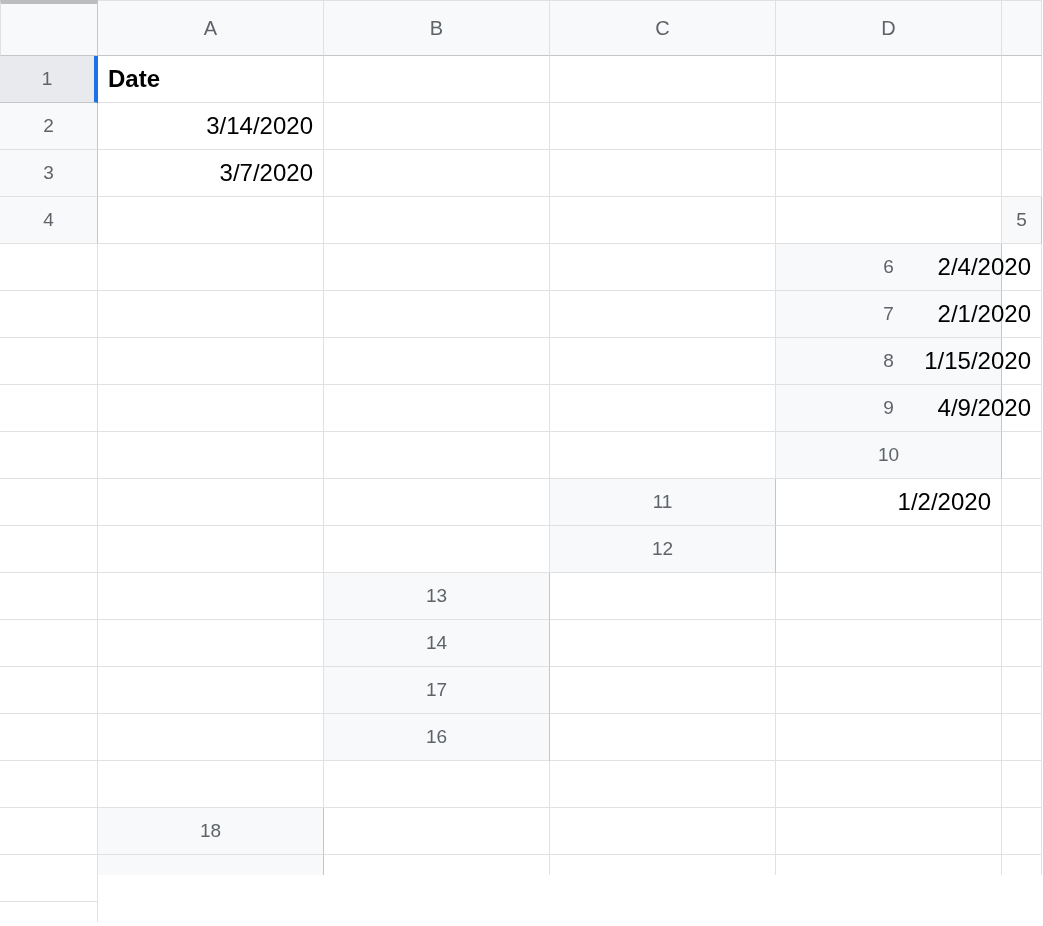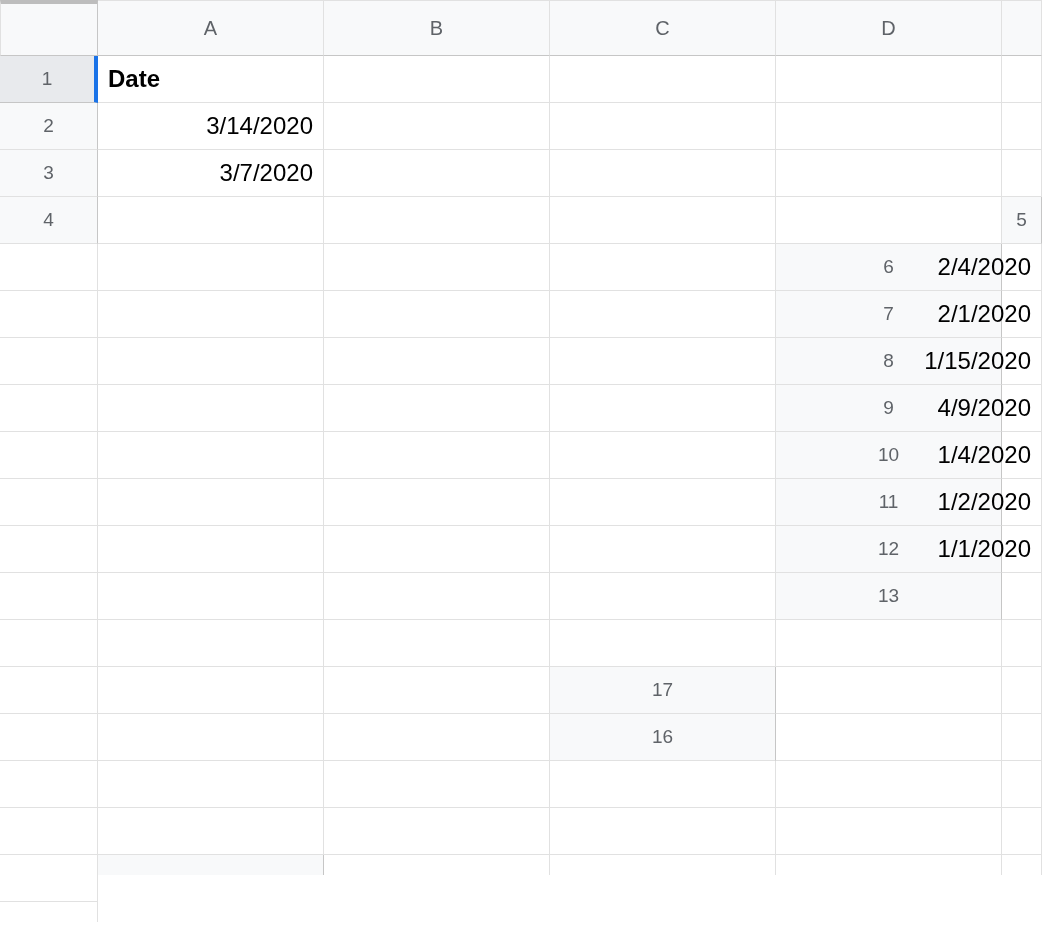"1/4/2020" div.cell { html: <div>1/4/2020</div> -> none }
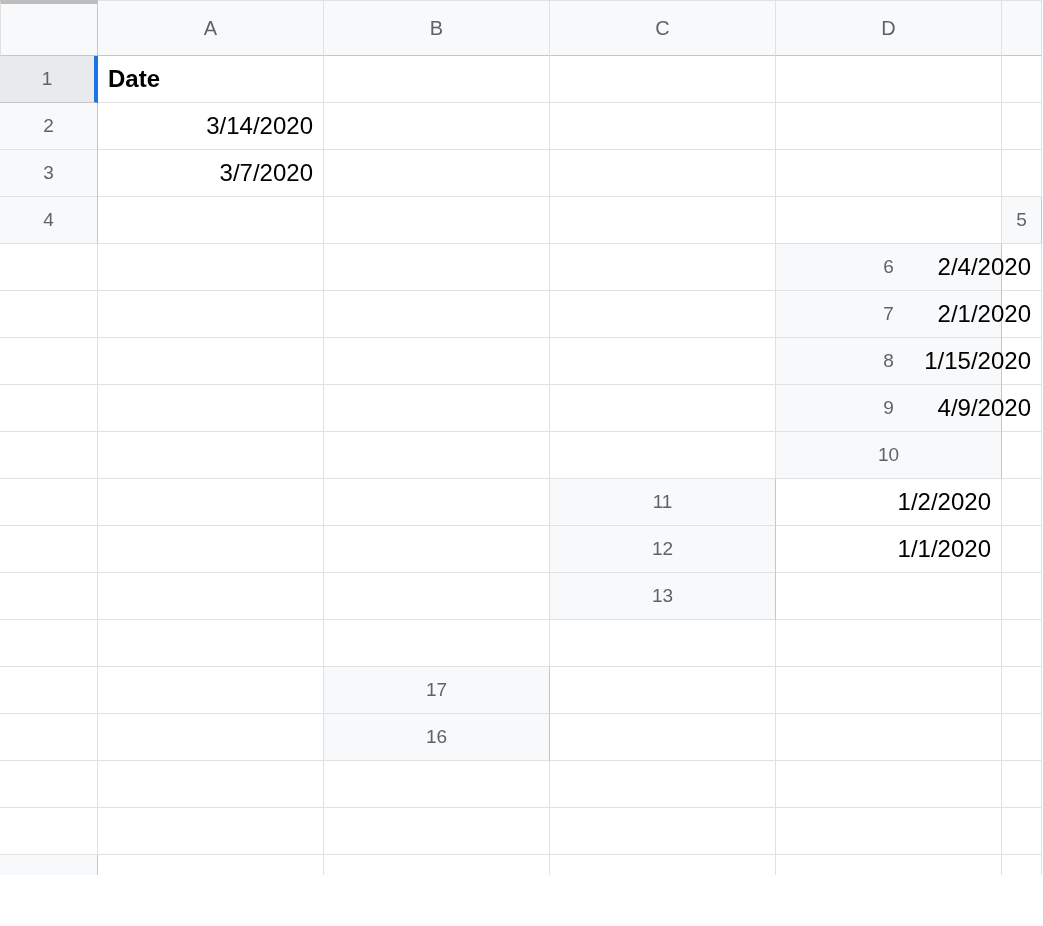"1/1/2020" div.cell { html: <div>1/1/2020</div> -> none }
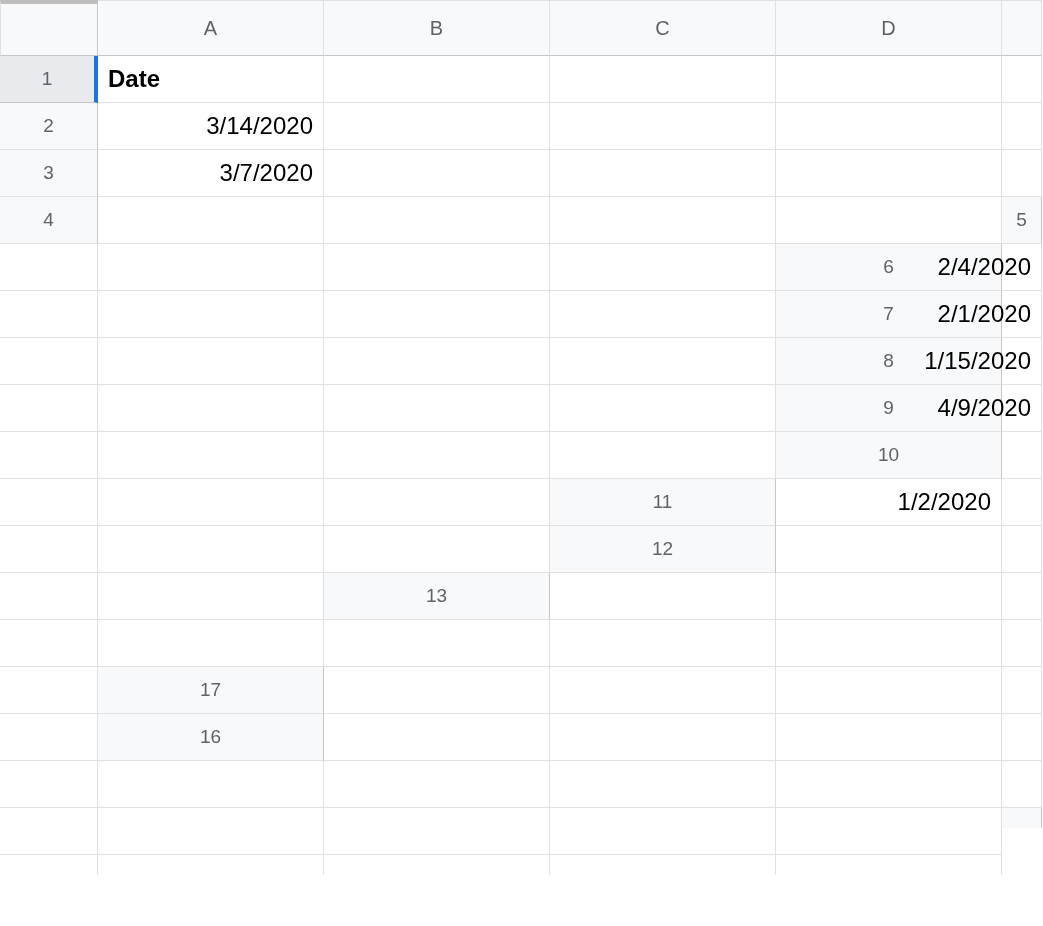"14" div.row-header { html: none -> <div>14</div> }
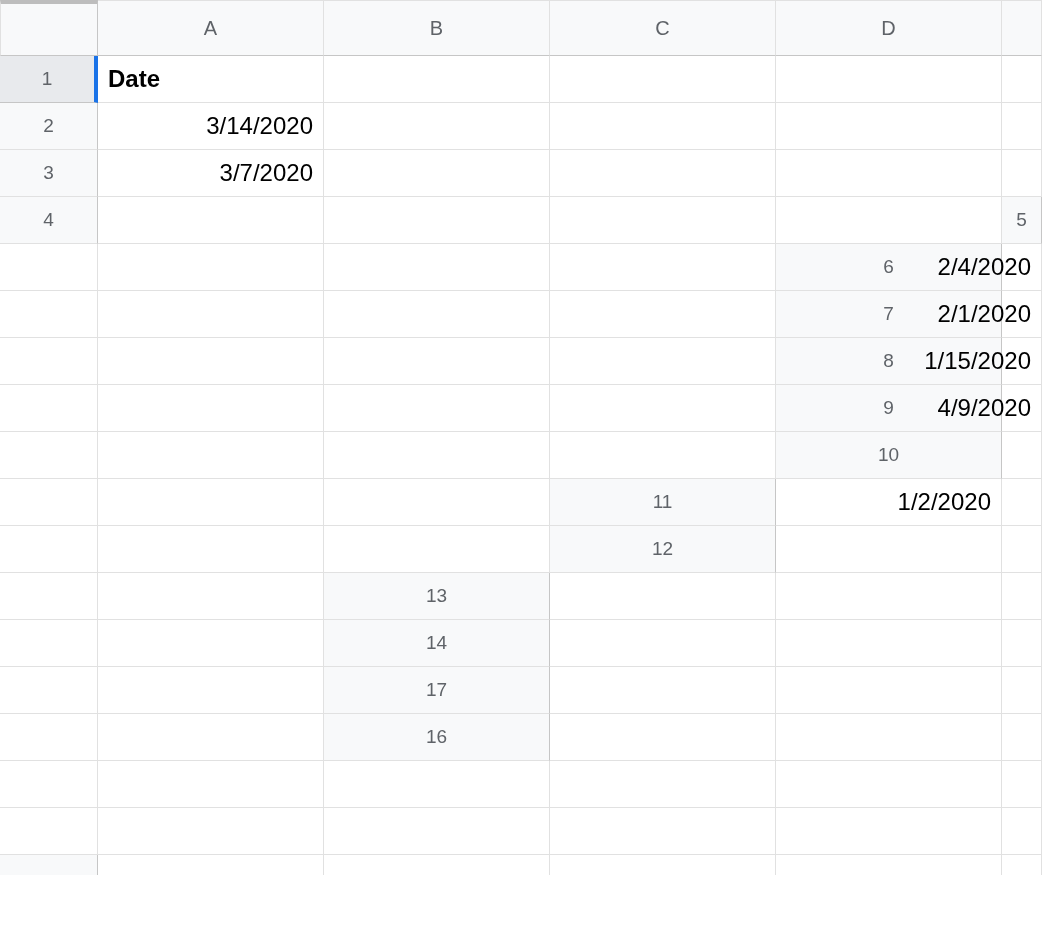"18" div.row-header { html: none -> <div>18</div> }
